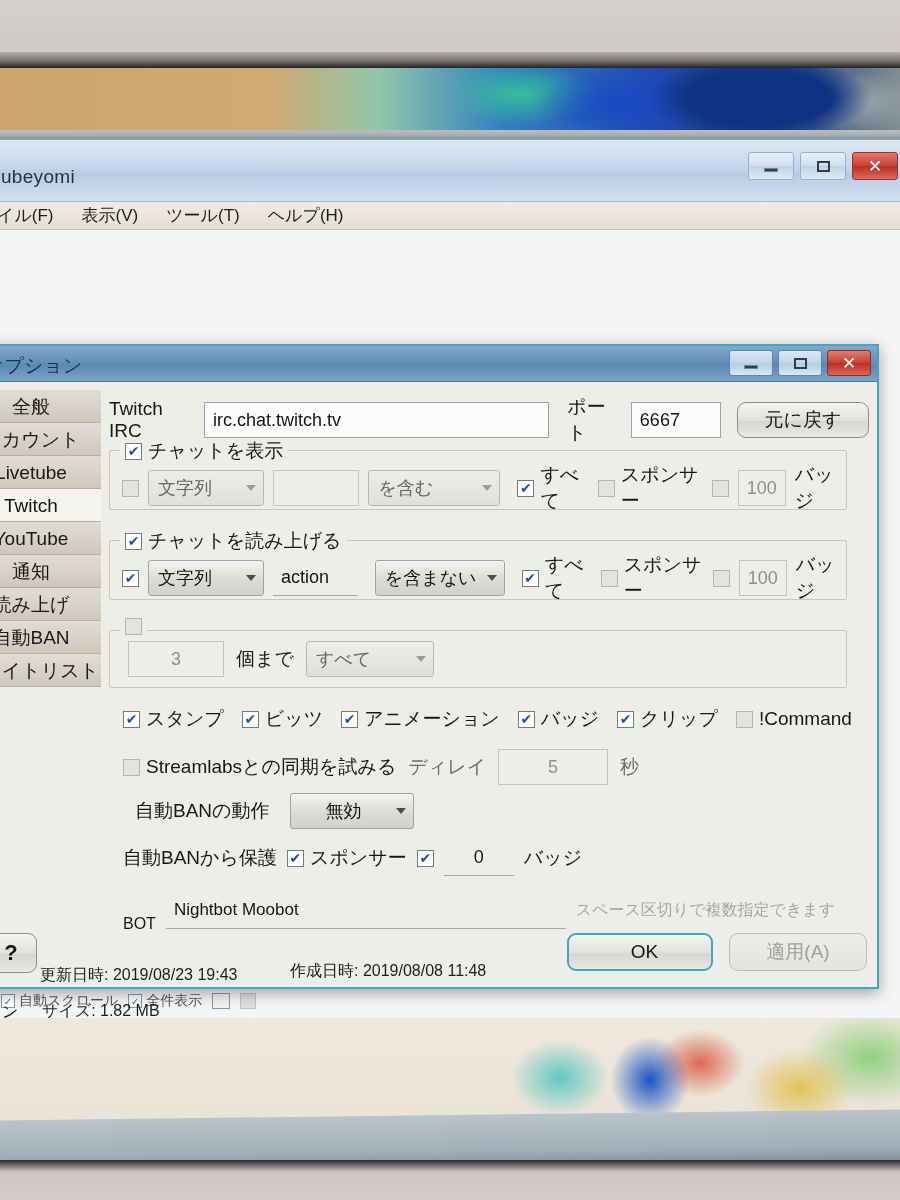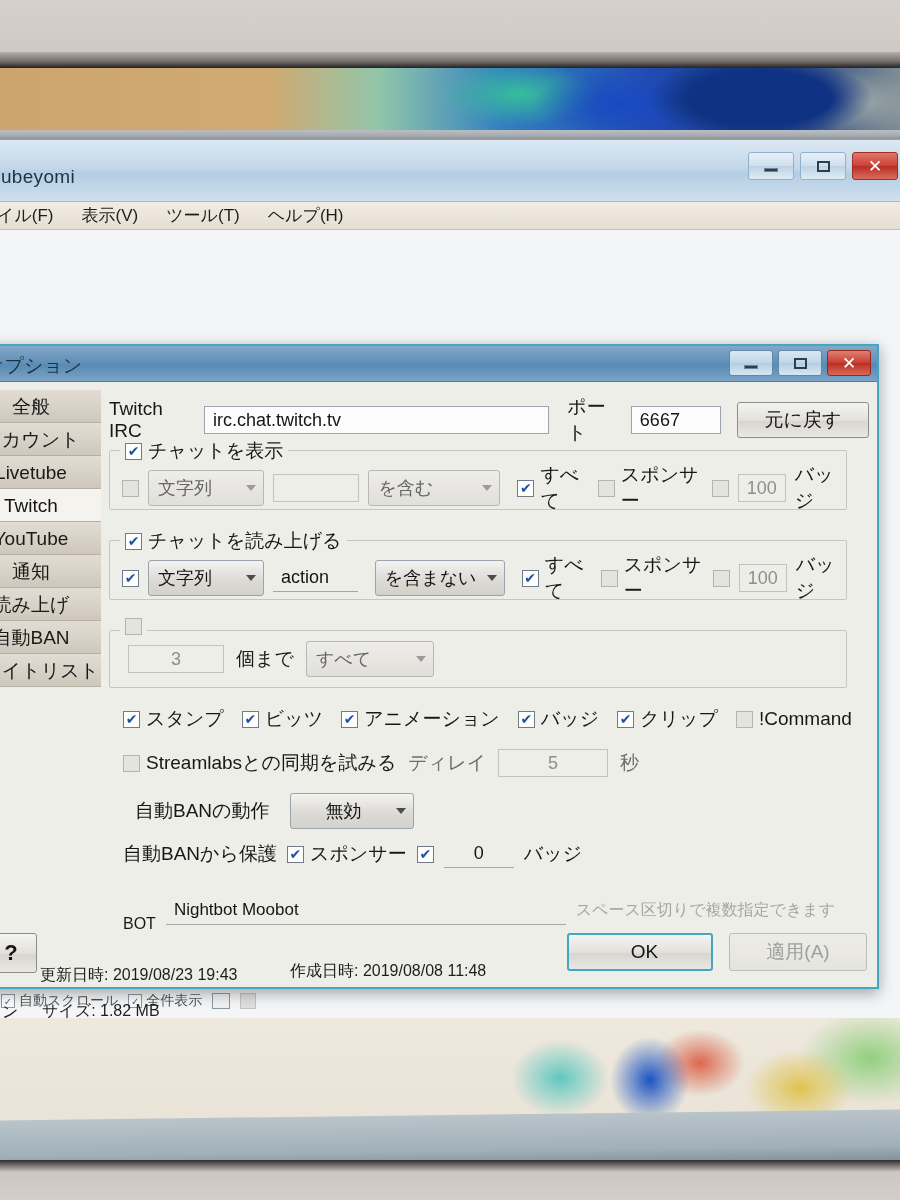"irc.chat.twitch.tv" .tf { height: 28px -> 36px }
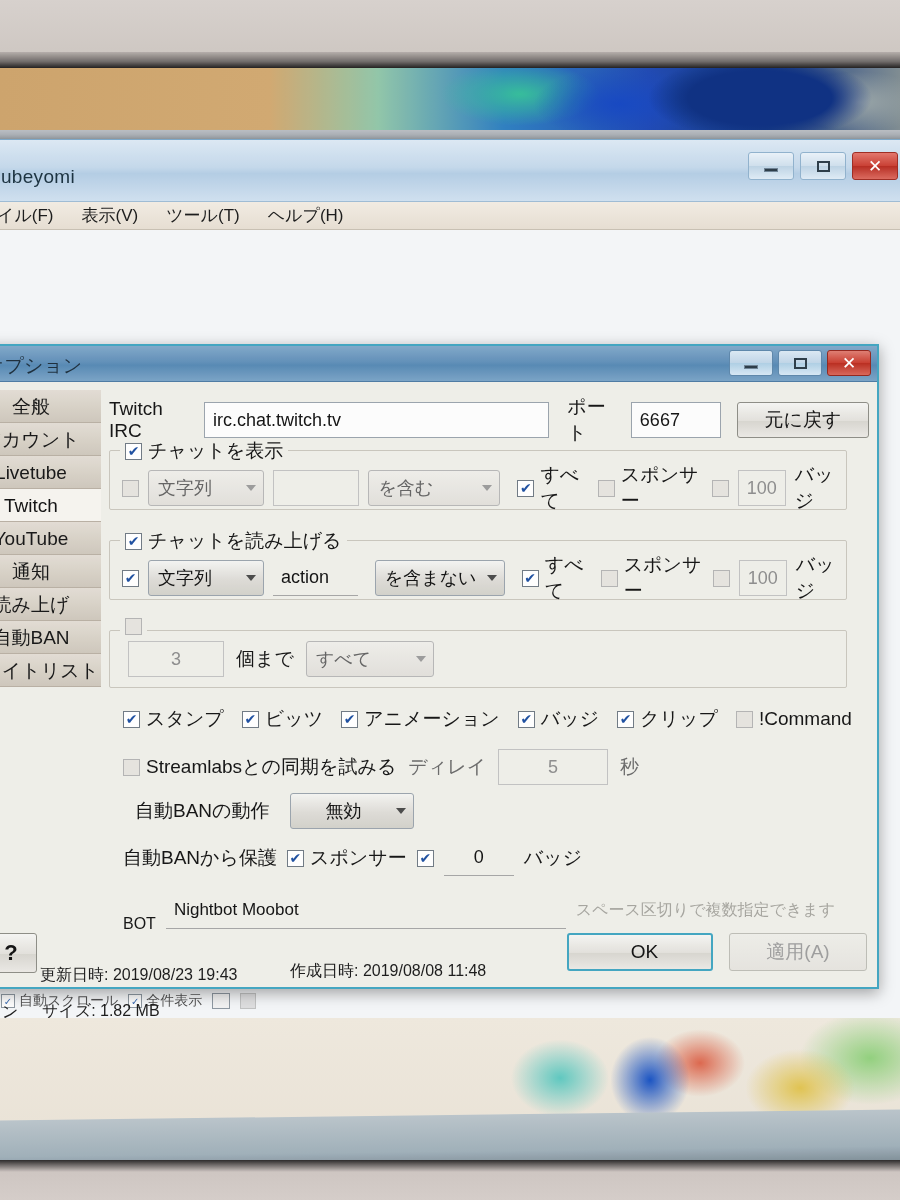"元に戻す" .btn { border-radius: 3px -> 9px }
